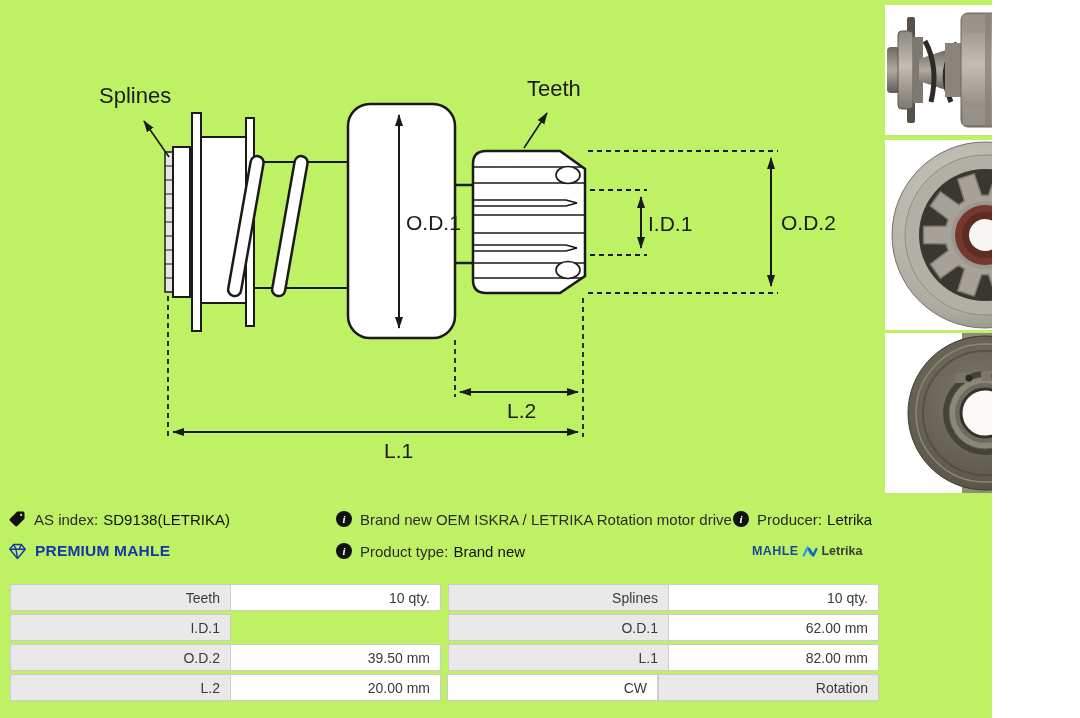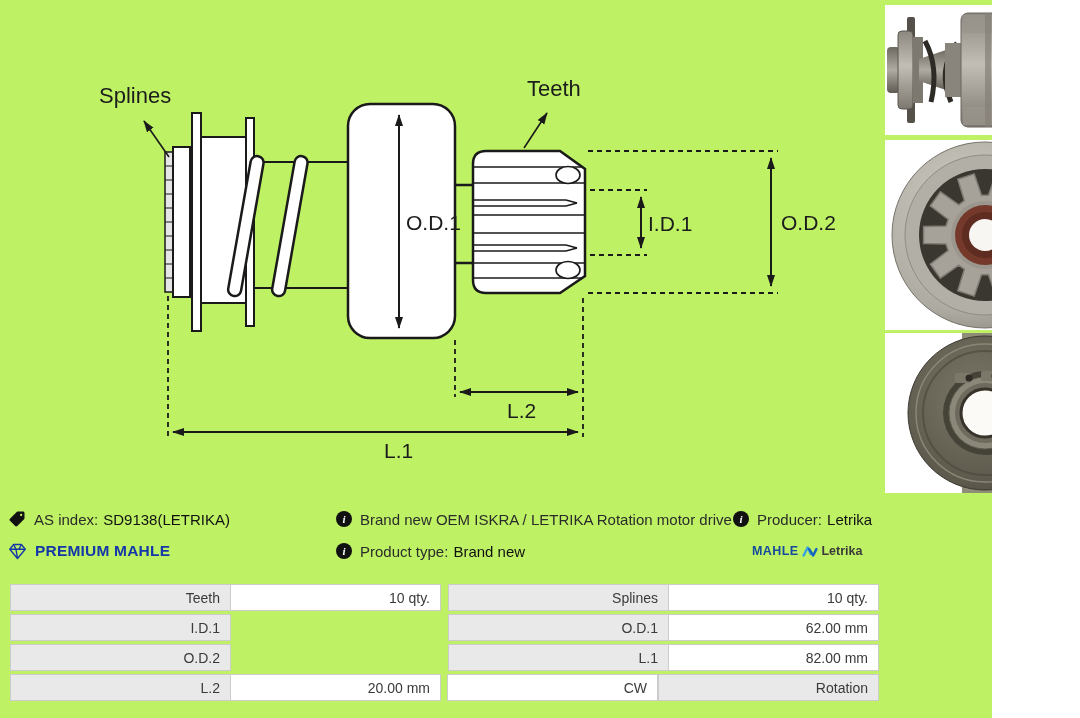"39.50 mm" div.scell { html: none -> <div>39.50 mm</div> }
